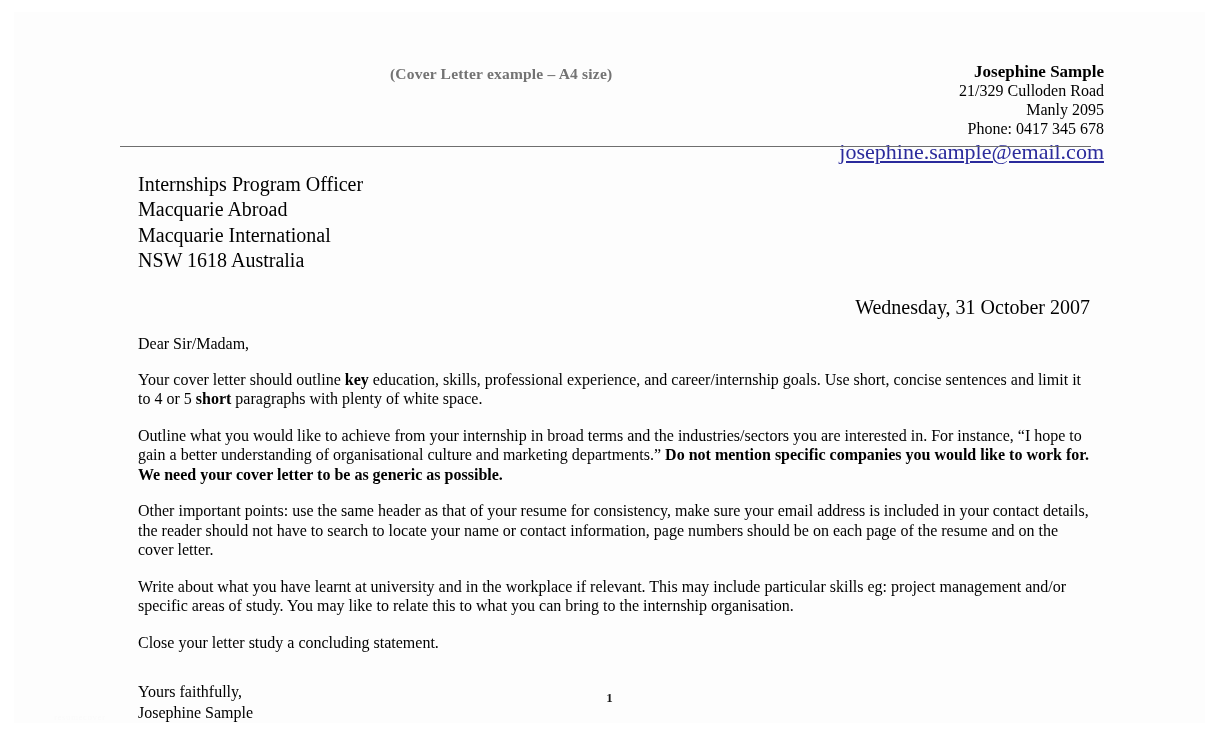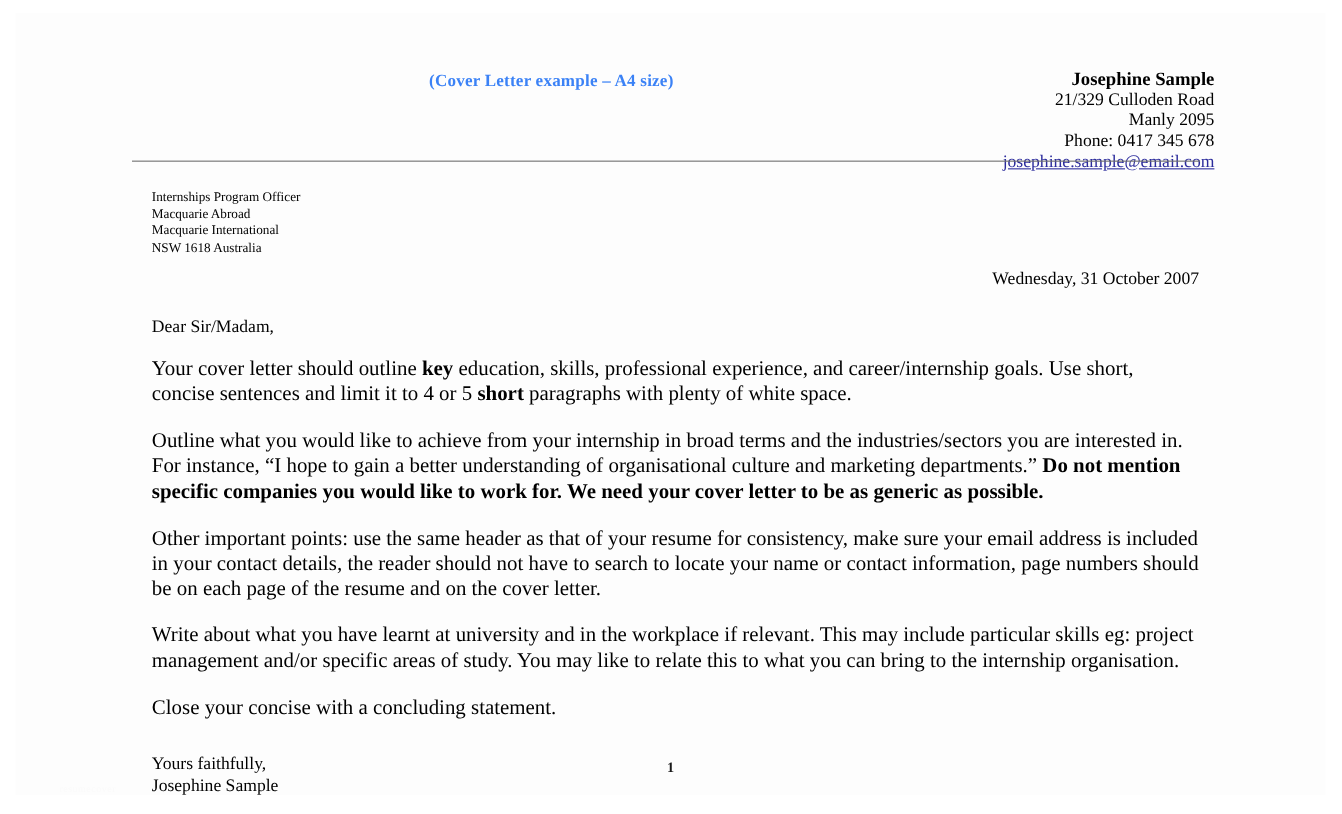"(Cover Letter example – A4" #doc-caption { color: #3b82f6 -> #737373 }
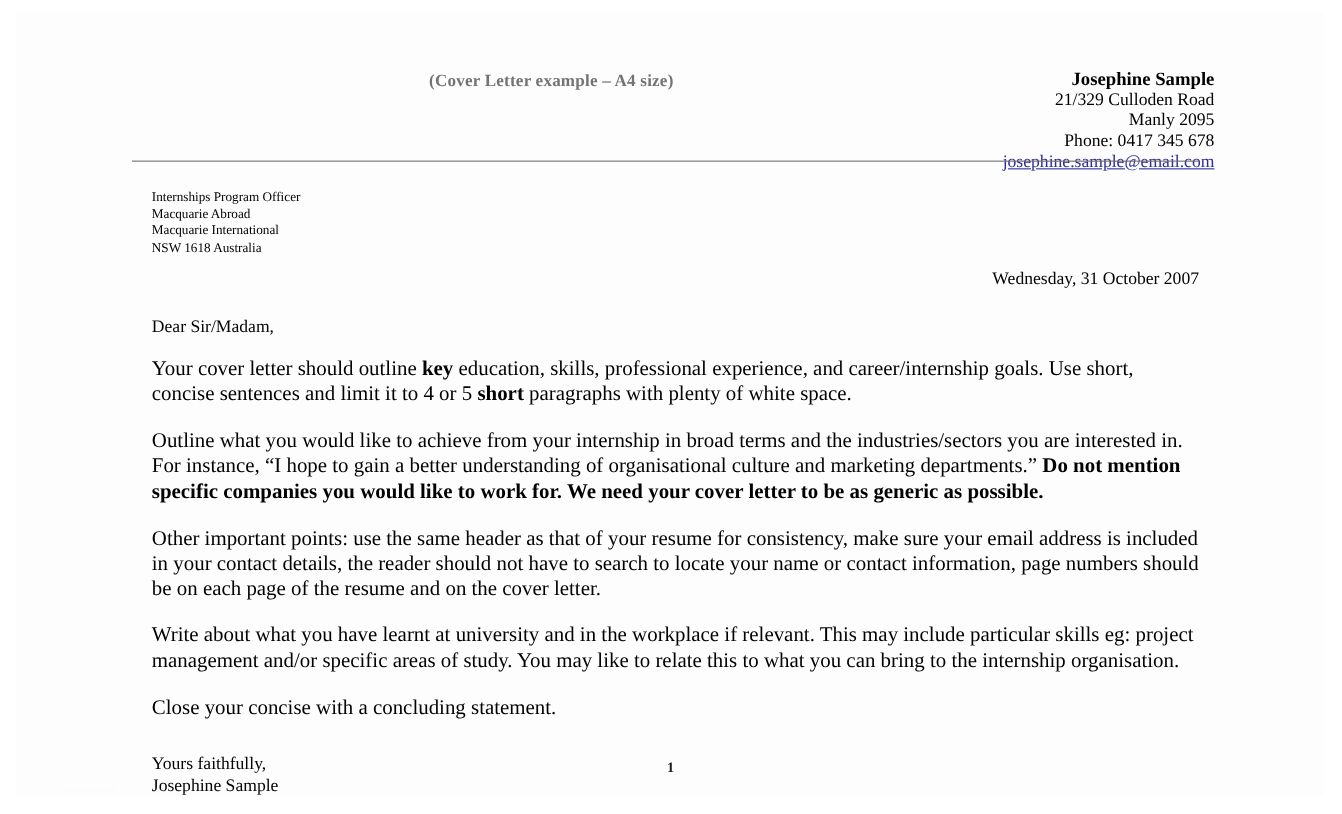"josephine.sample@email.com" #sender-email { font-size: 16px -> 22px }
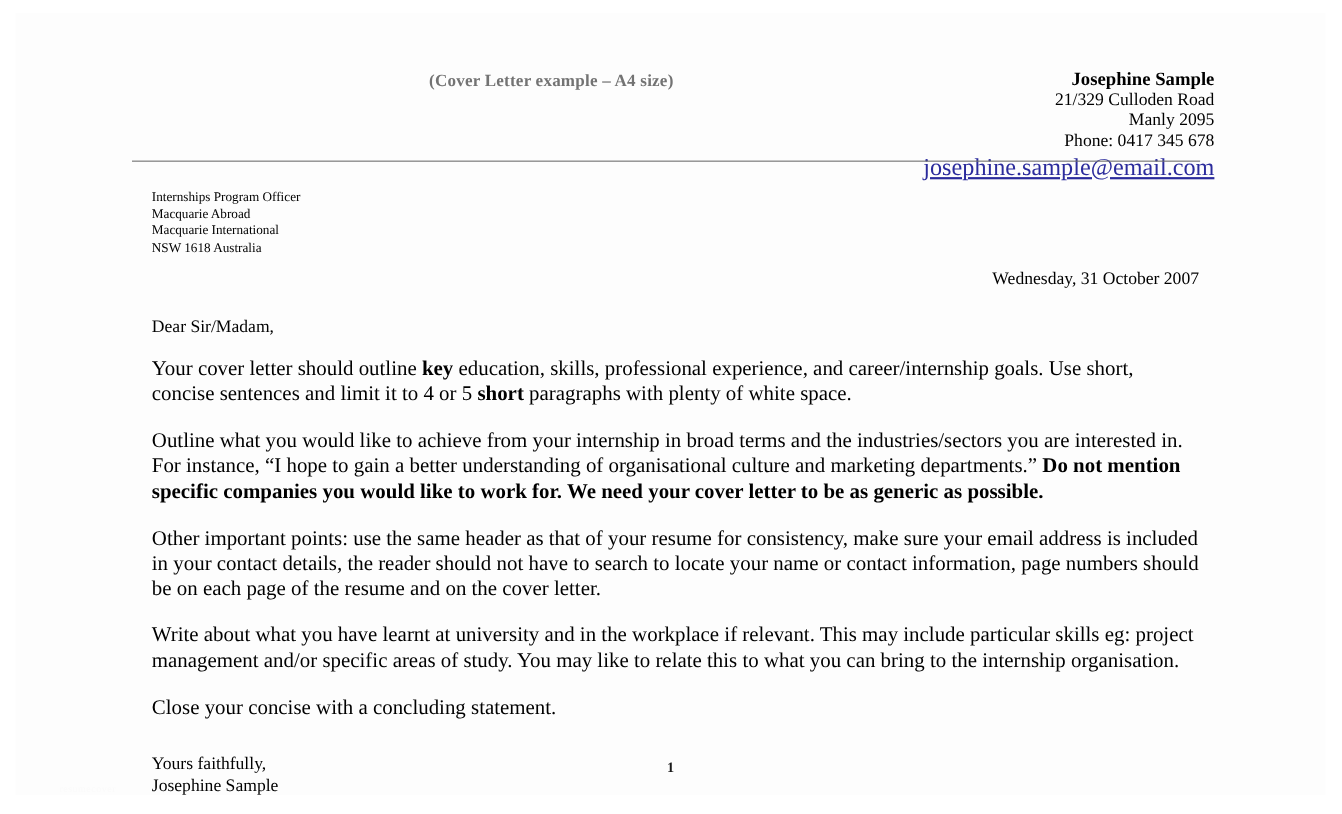"Internships Program Officer" #recipient-block { font-size: 12px -> 20px }
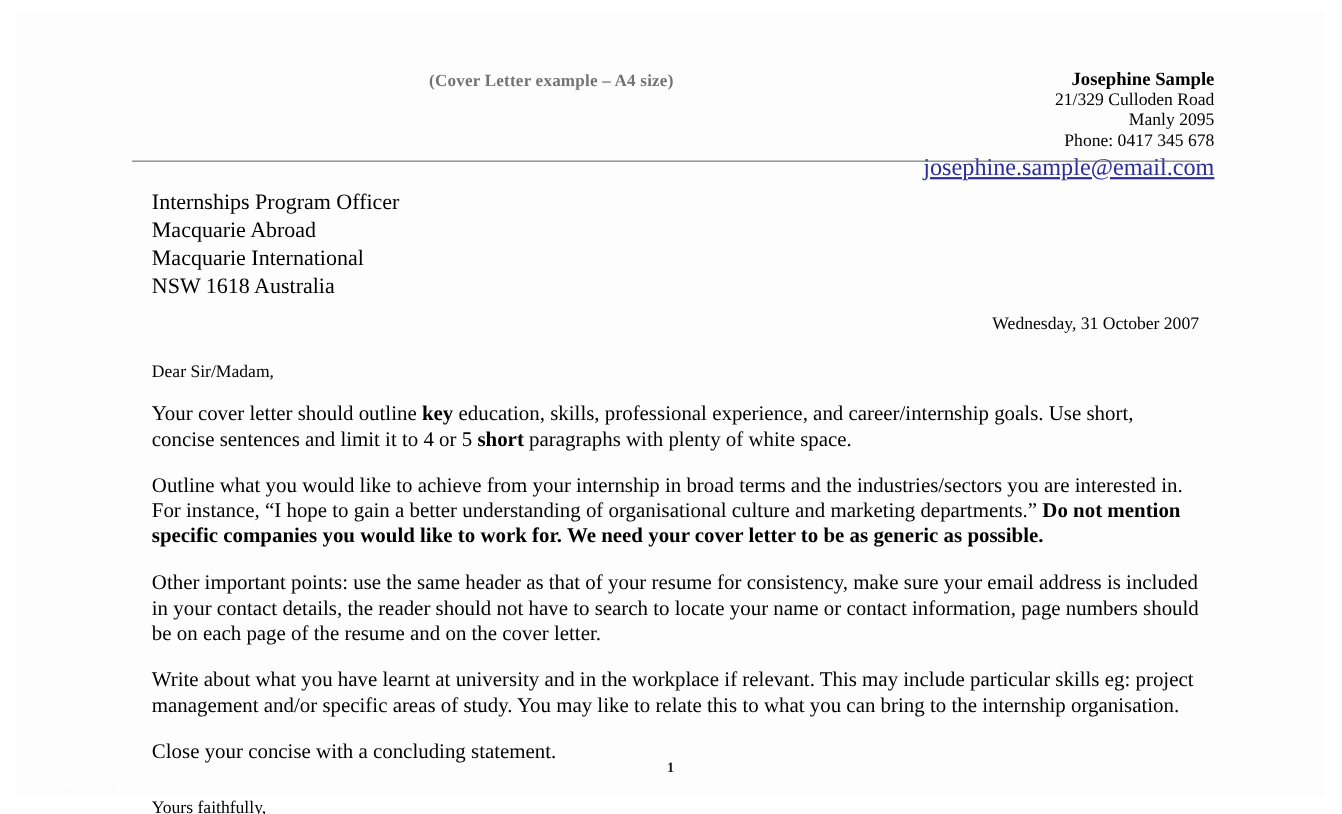"Wednesday, 31 October 2007" #letter-date { font-size: 16px -> 20px; margin-top: 12px -> 22px }
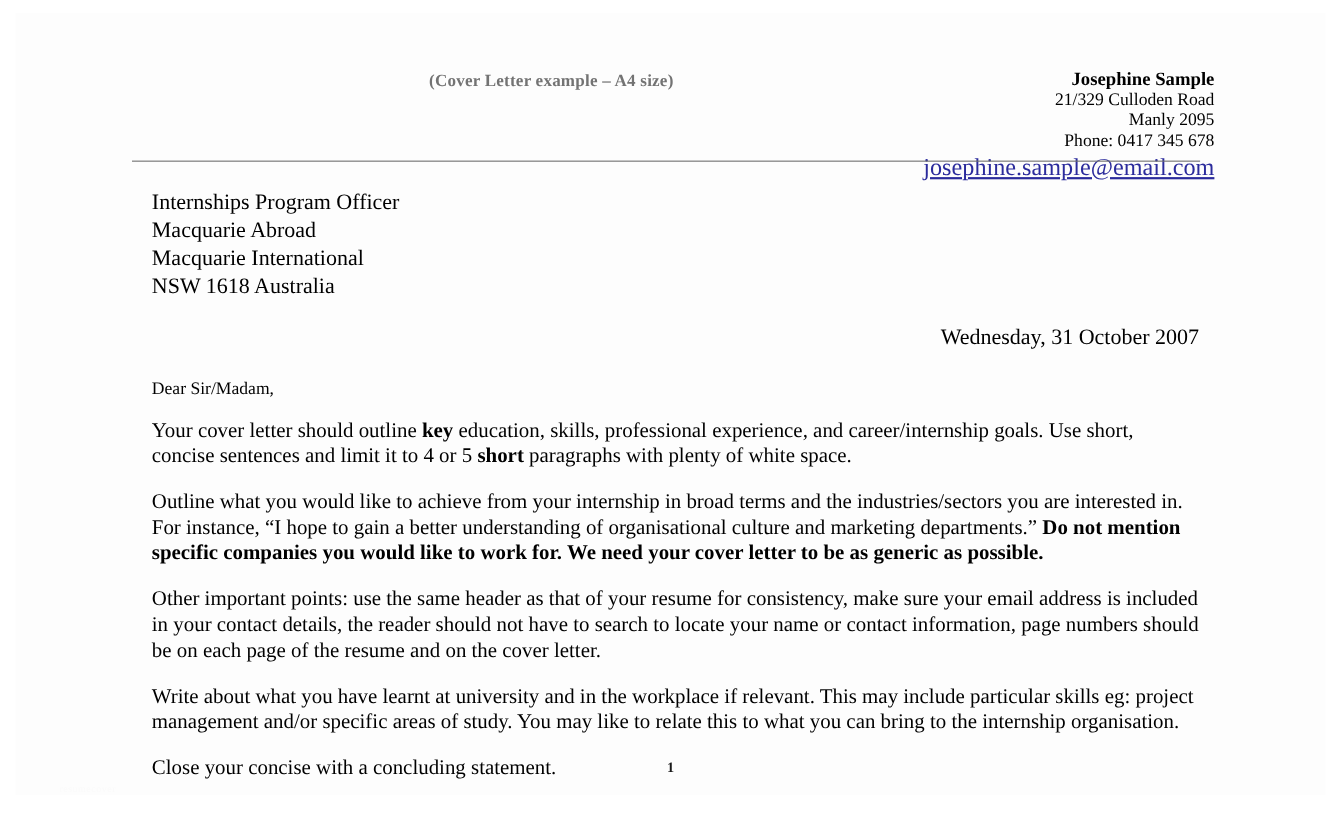"Dear Sir/Madam," #salutation { margin-top: 26px -> 16px }
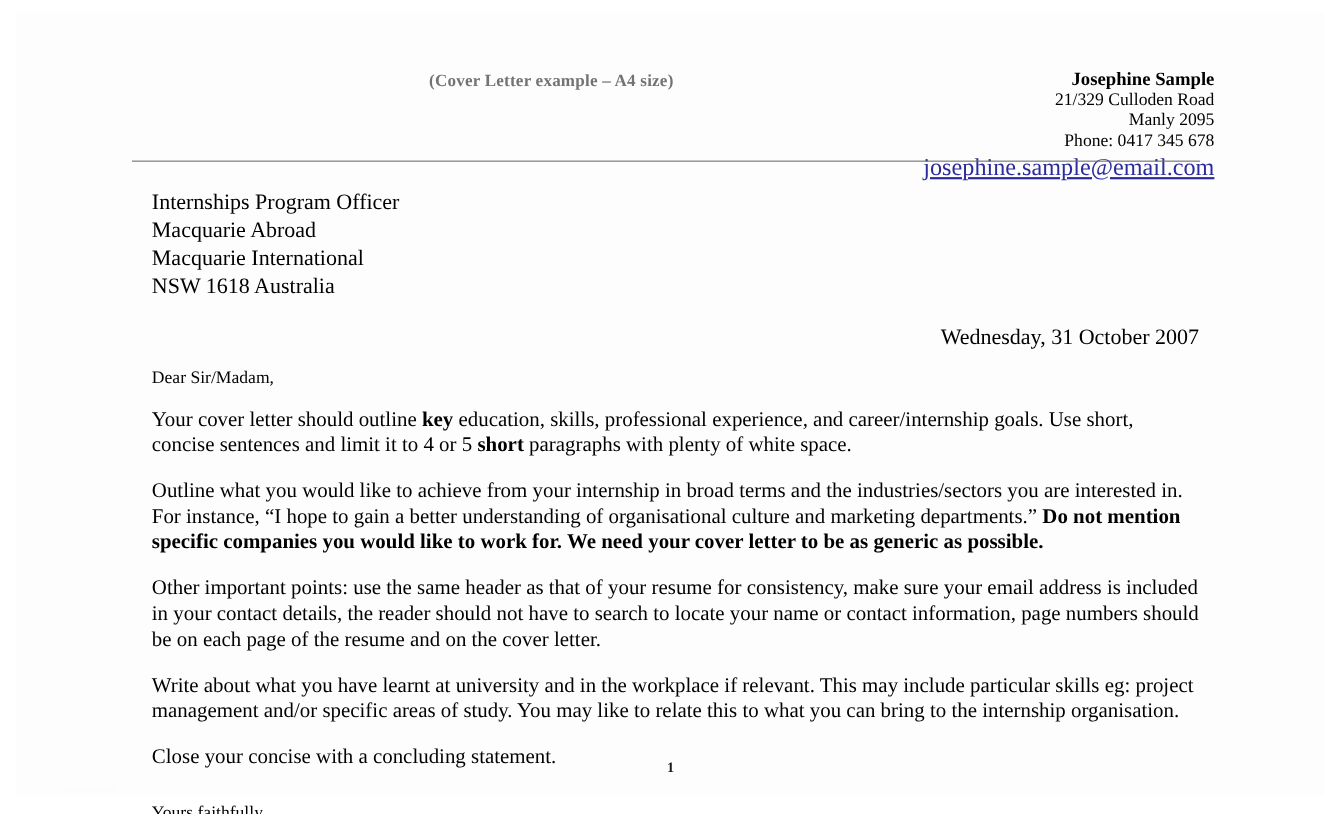"Your cover letter should outline" .body-paragraph { font-size: 19px -> 16px }
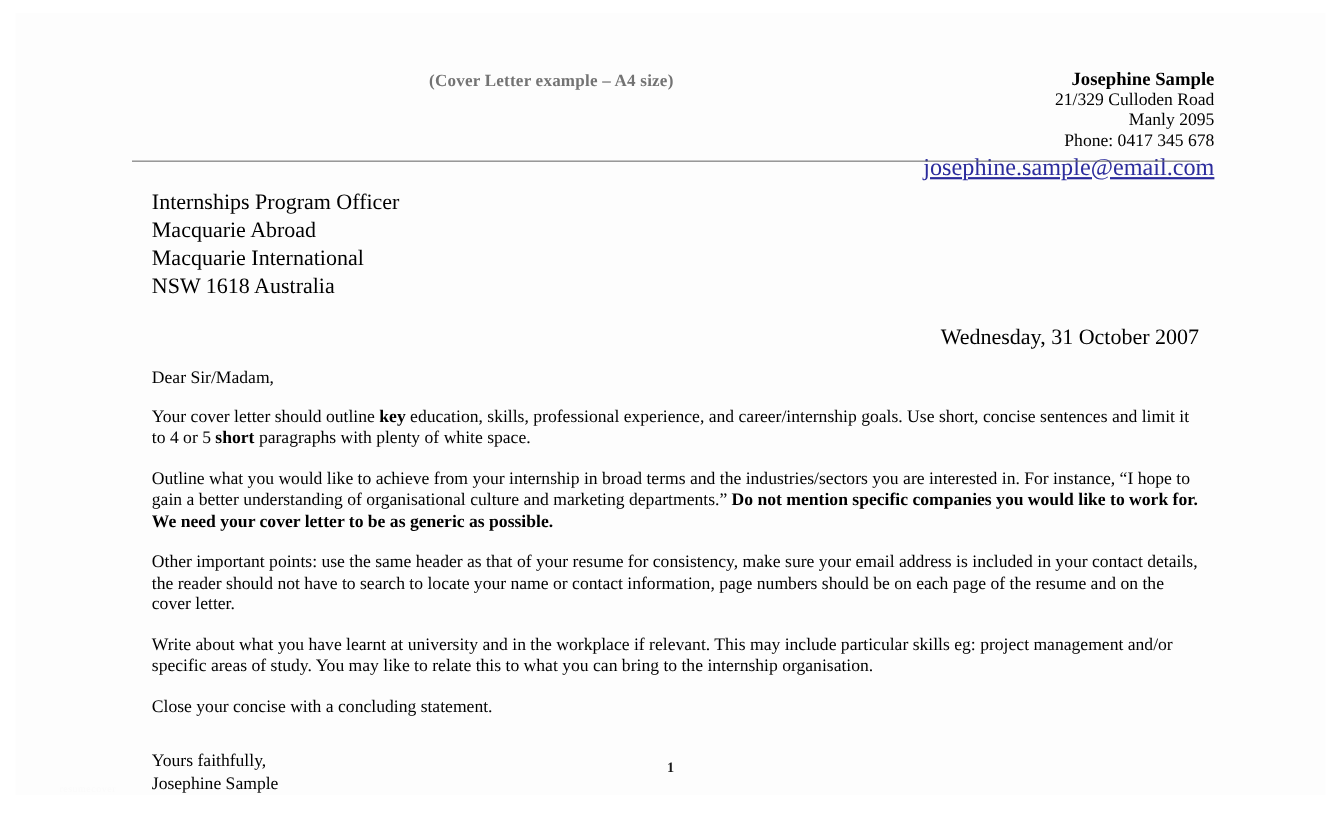"Close your concise with a" p.body-paragraph { text: concise with -> letter study }
